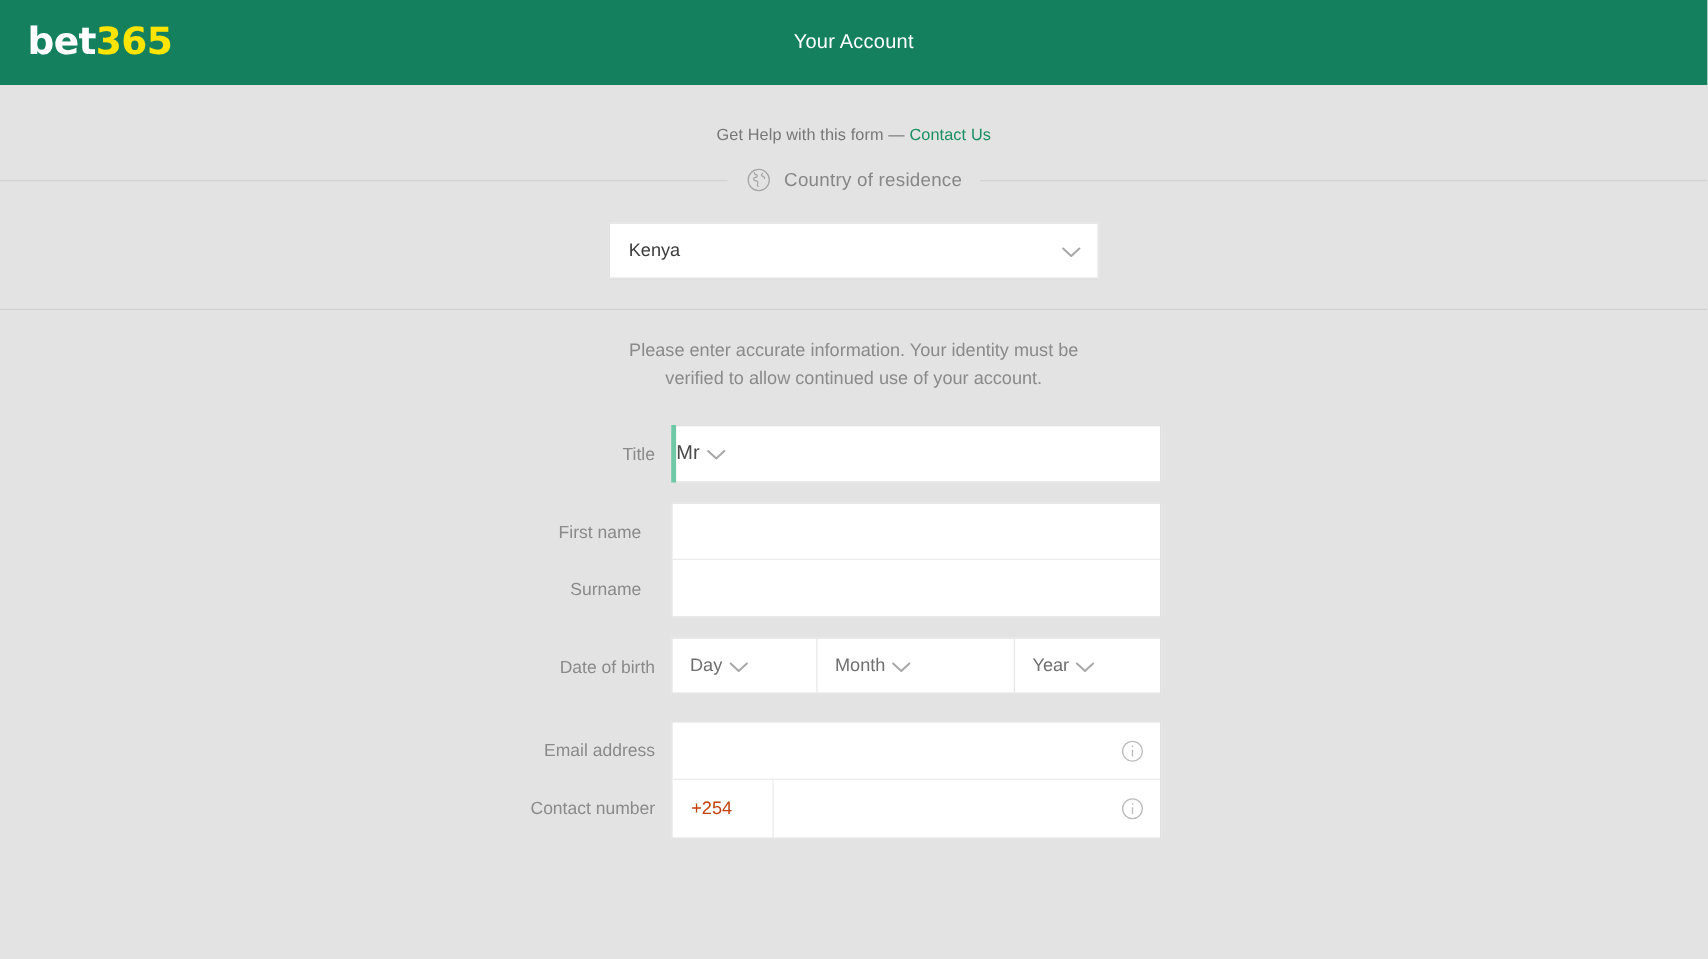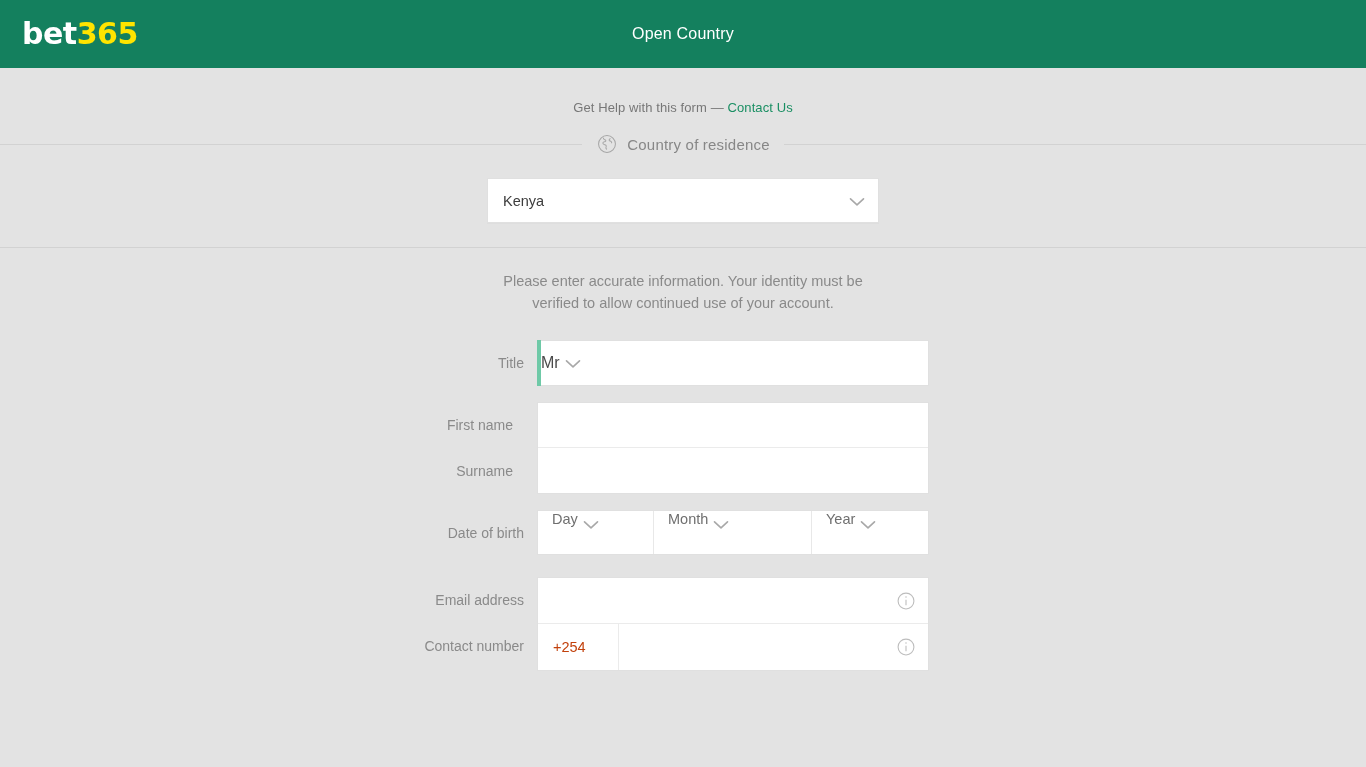"Open Country" div.header-title { text: Open Country -> Your Account }
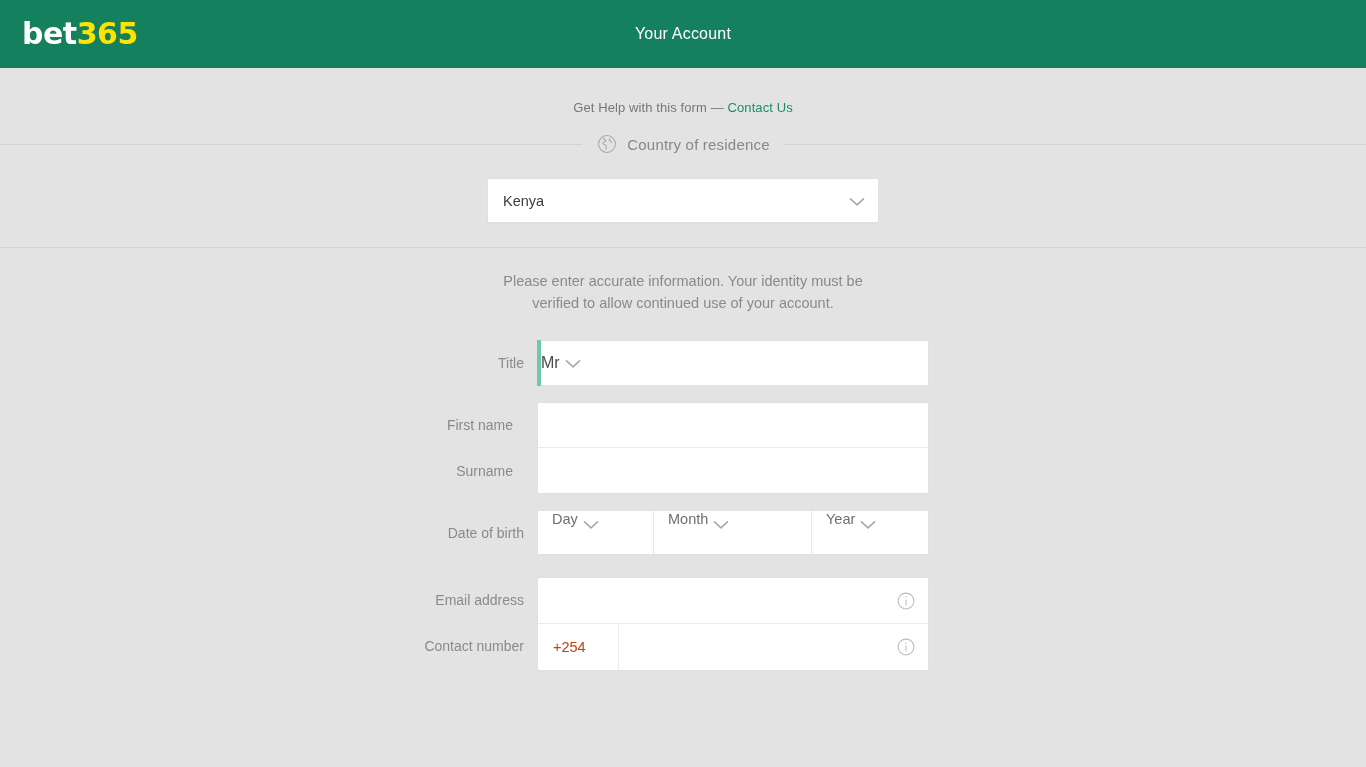"Day" .dob-cell { align-items: none -> center }
